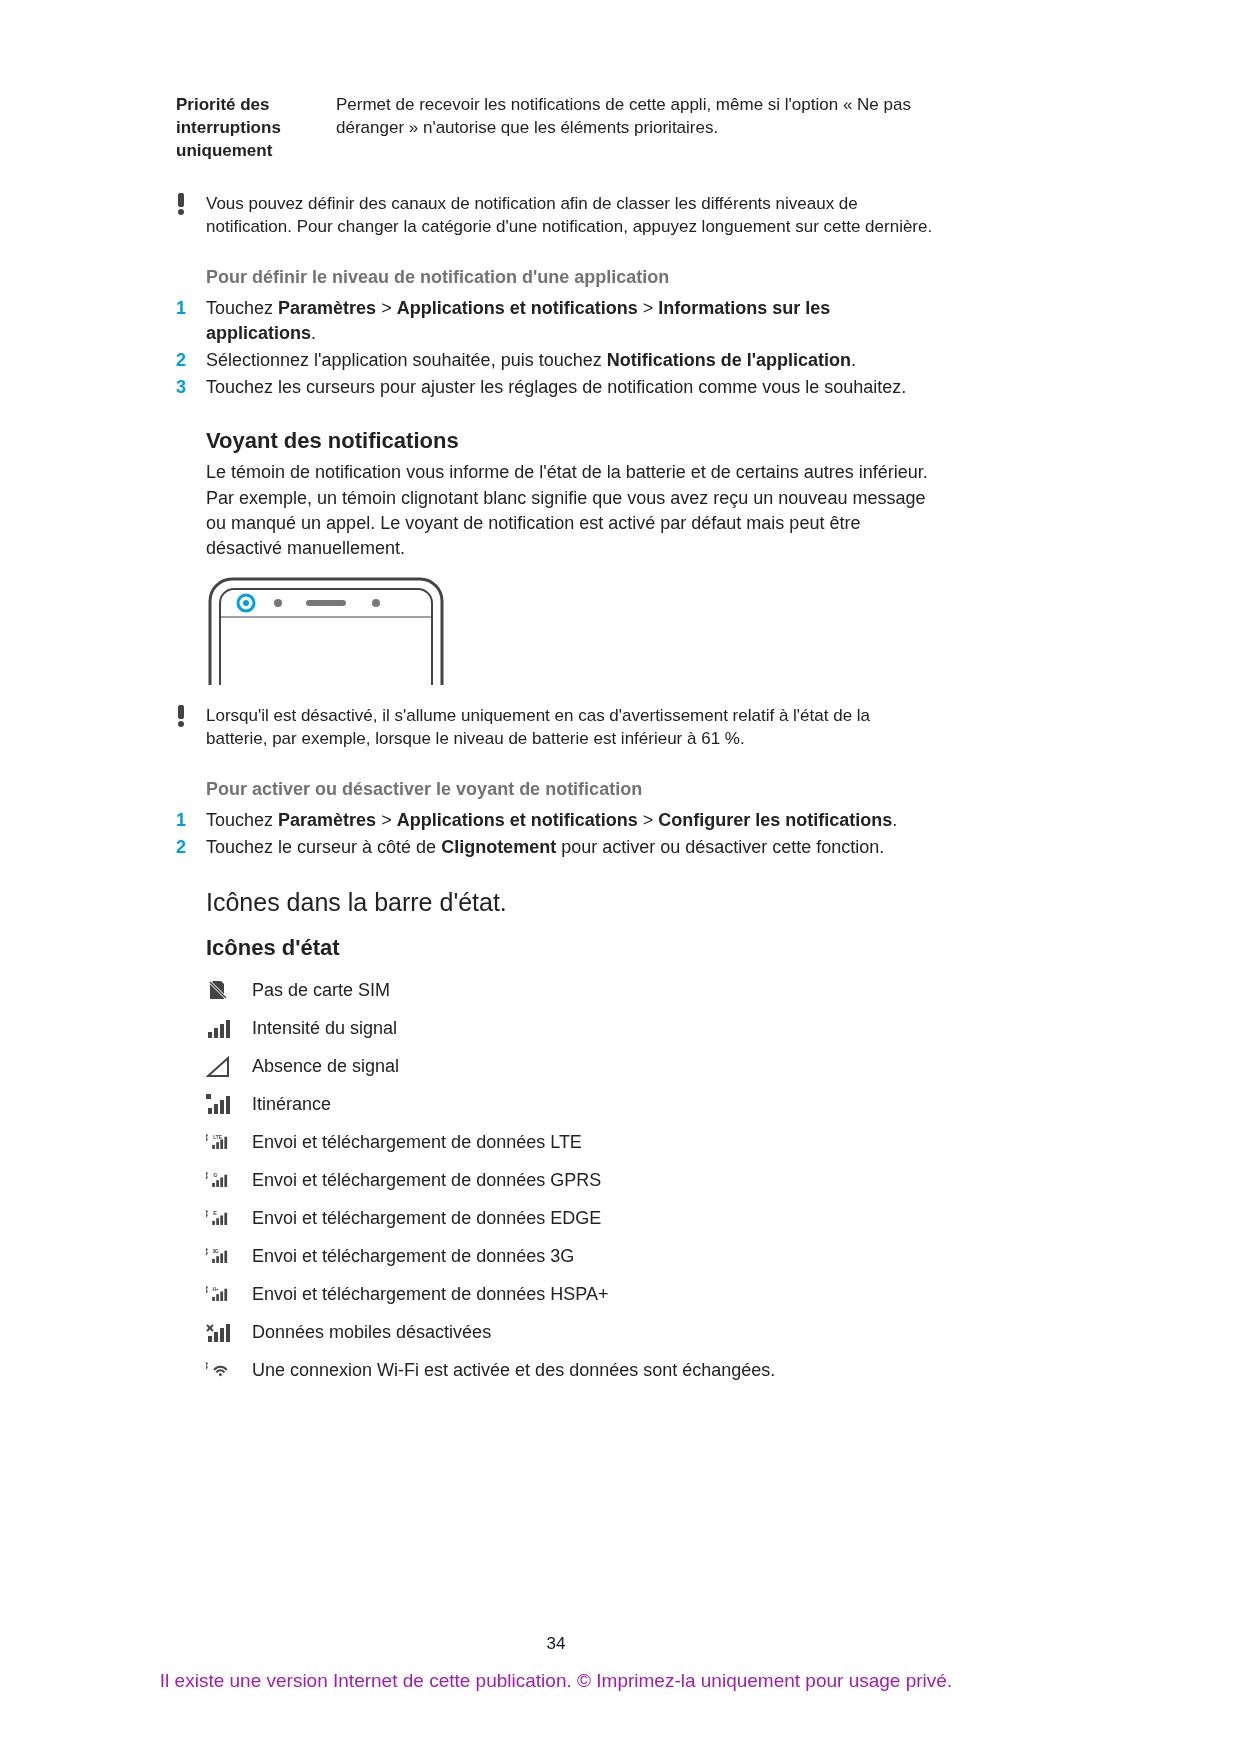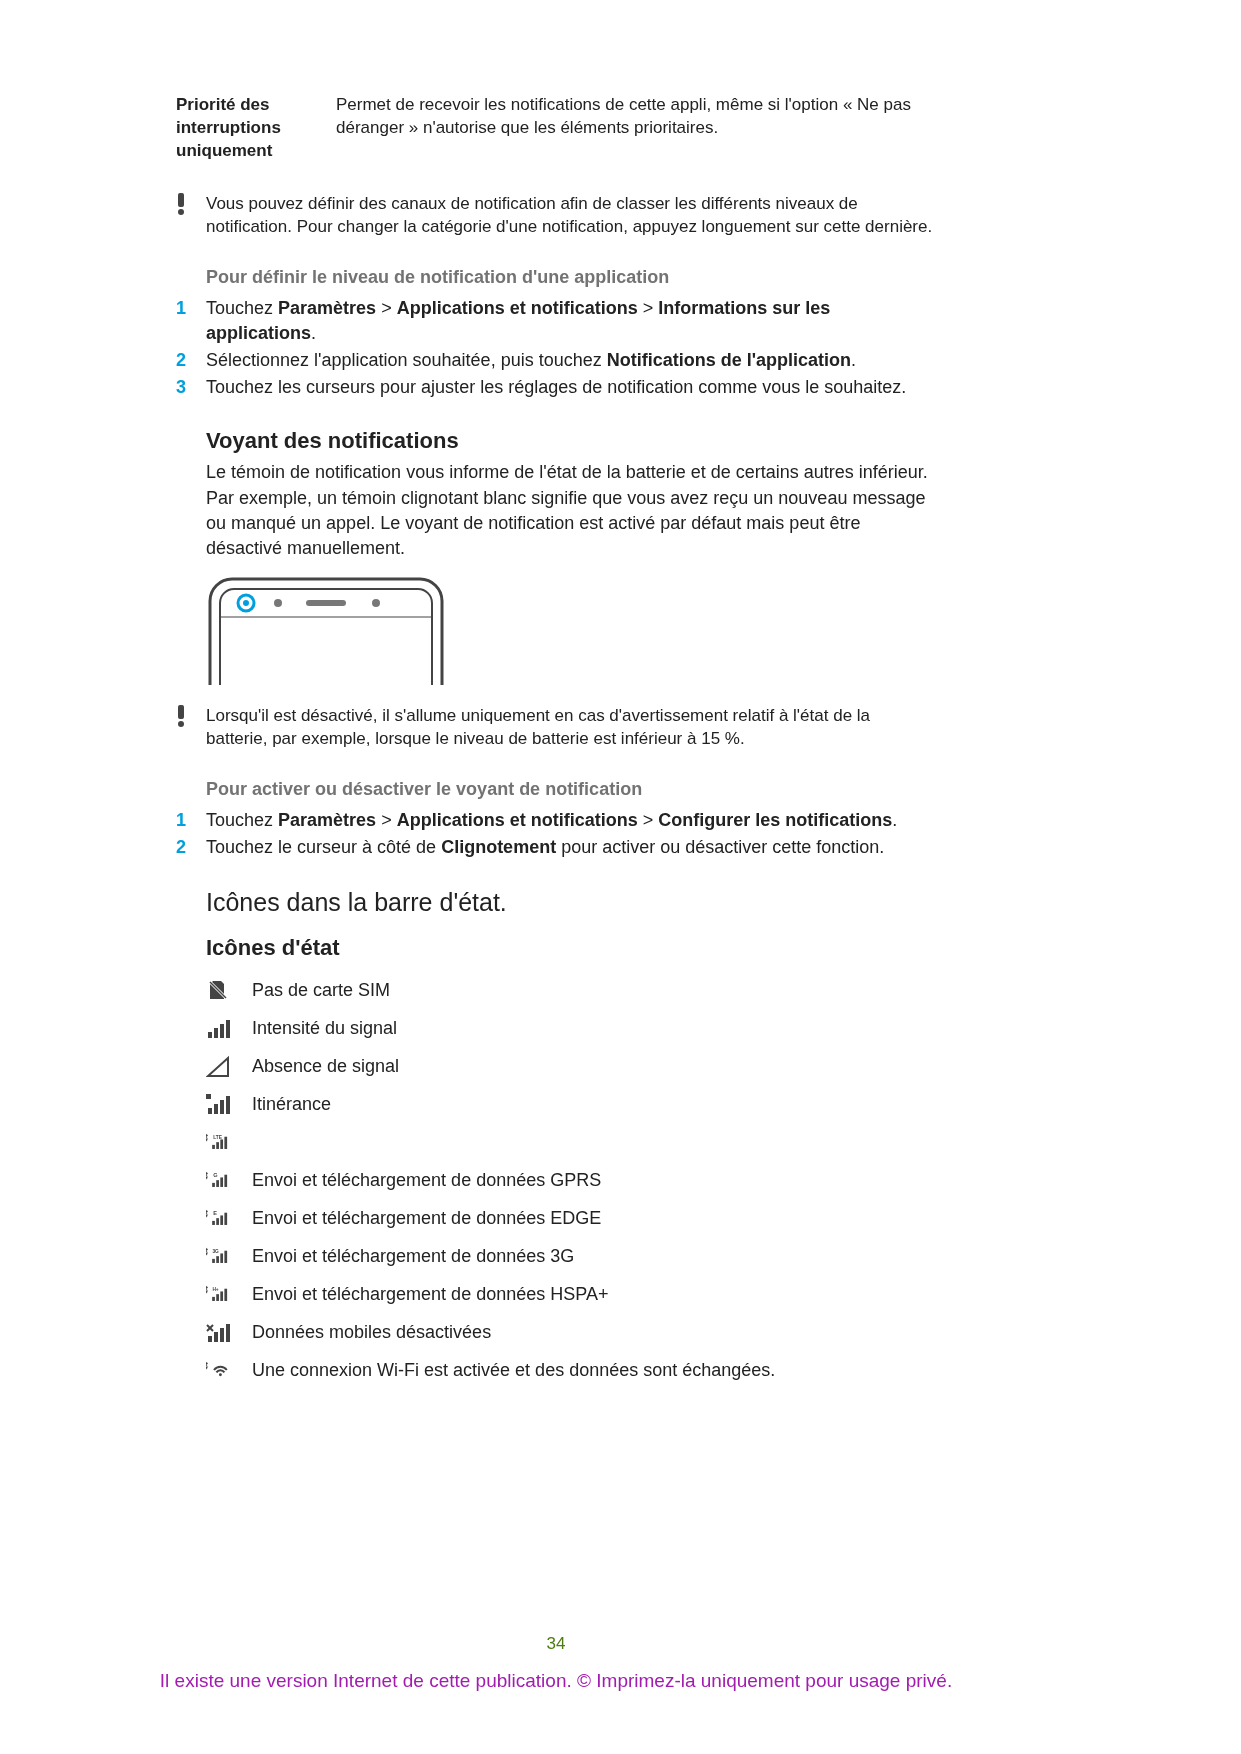"Lorsqu'il est désactivé, il s'allume" div.note-text { text: 15 -> 61 }
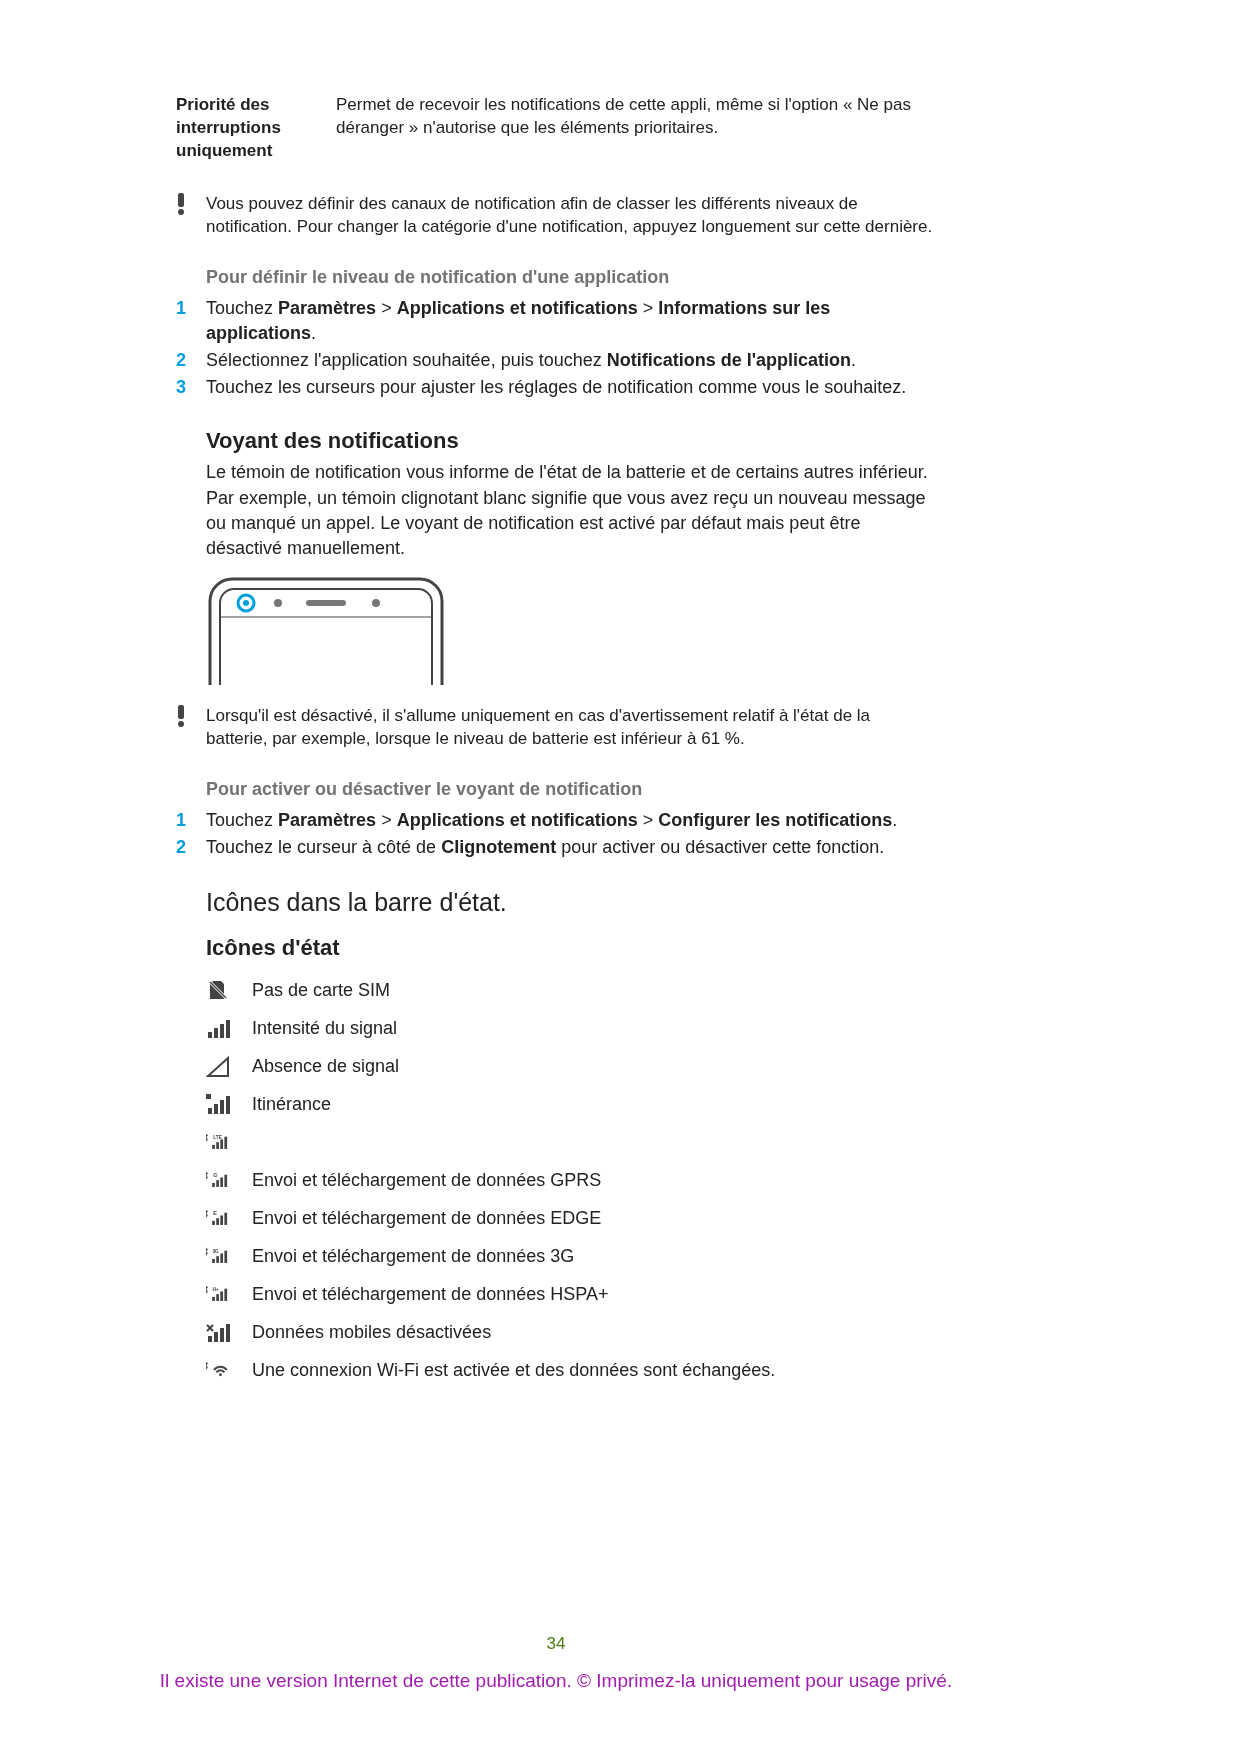"Envoi et téléchargement de données LTE" span.icon-desc { html: none -> <span>Envoi et téléchargement de données LTE</span> }
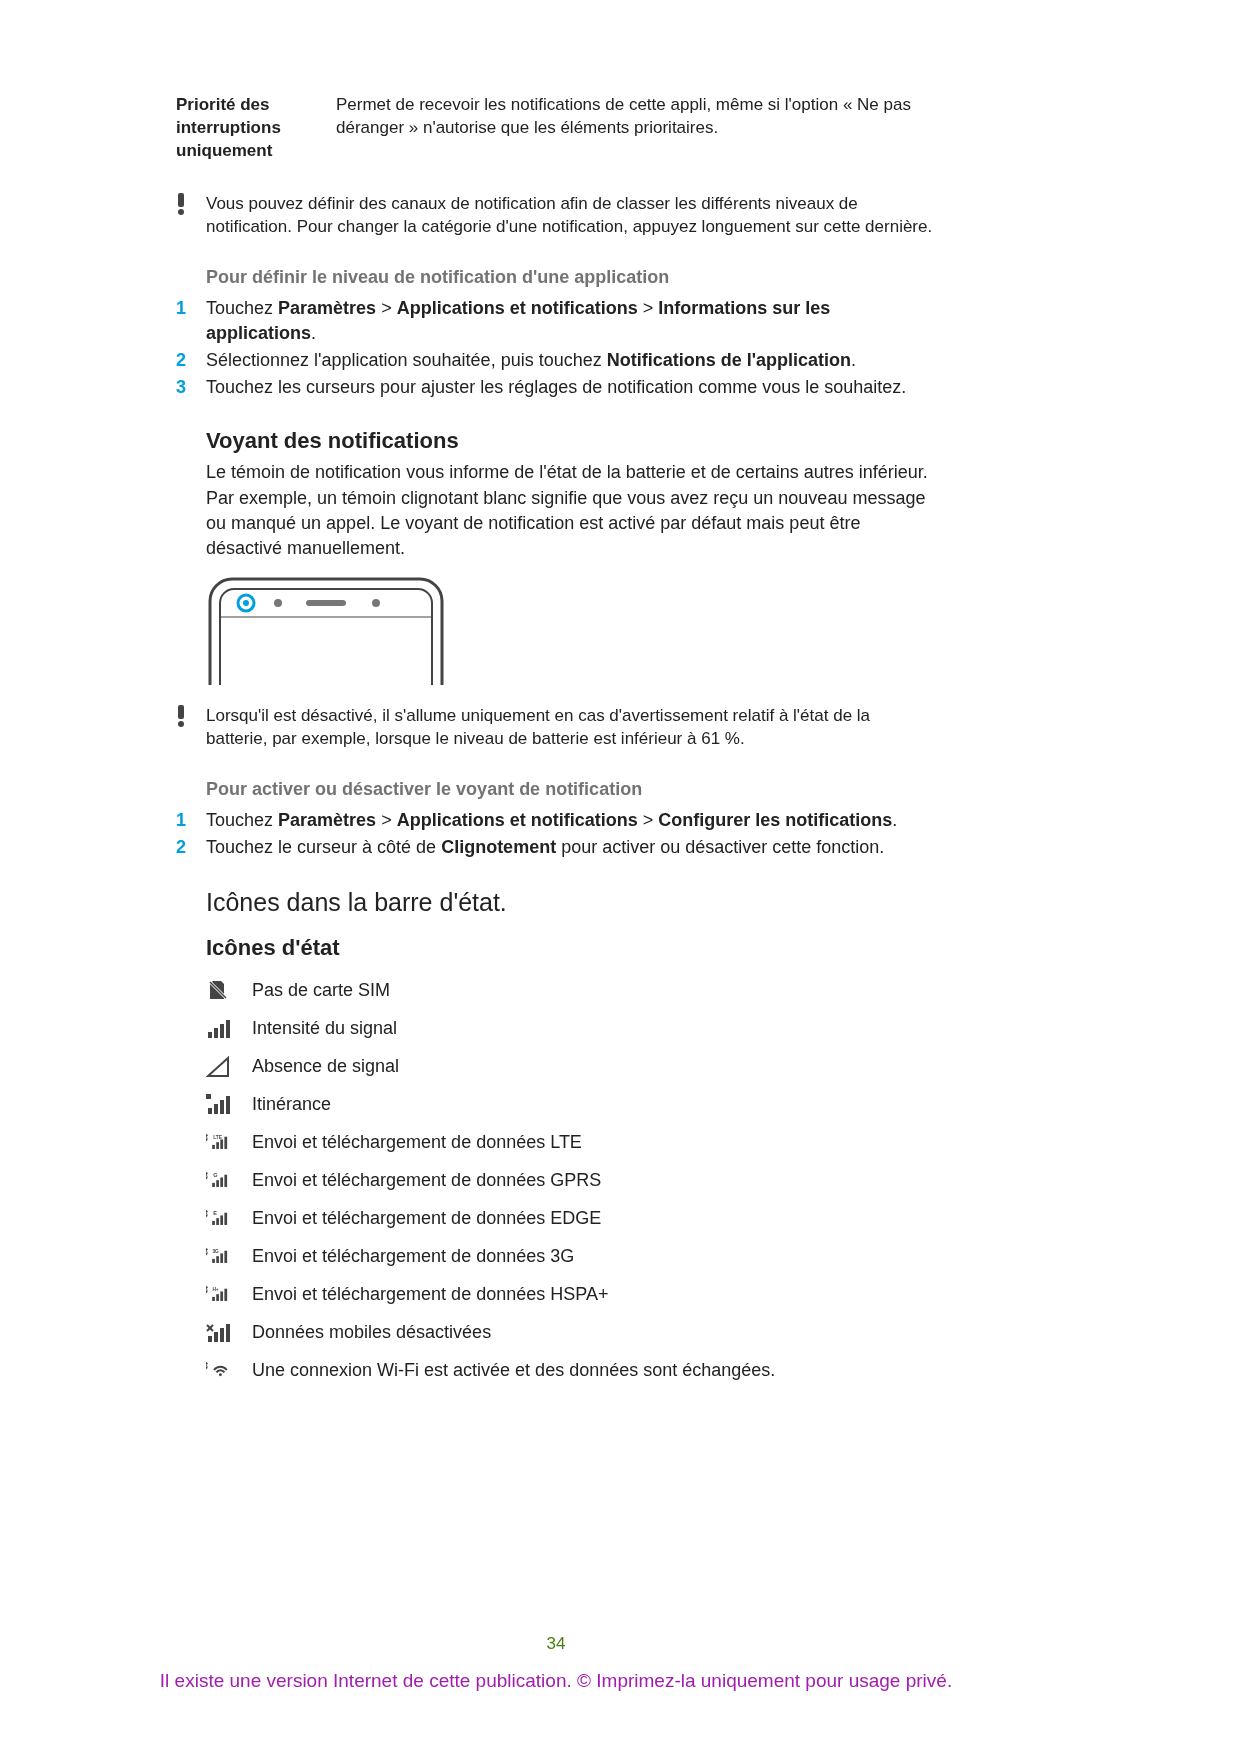"34" .pagenum { color: #4d7c0f -> #0f172a }
